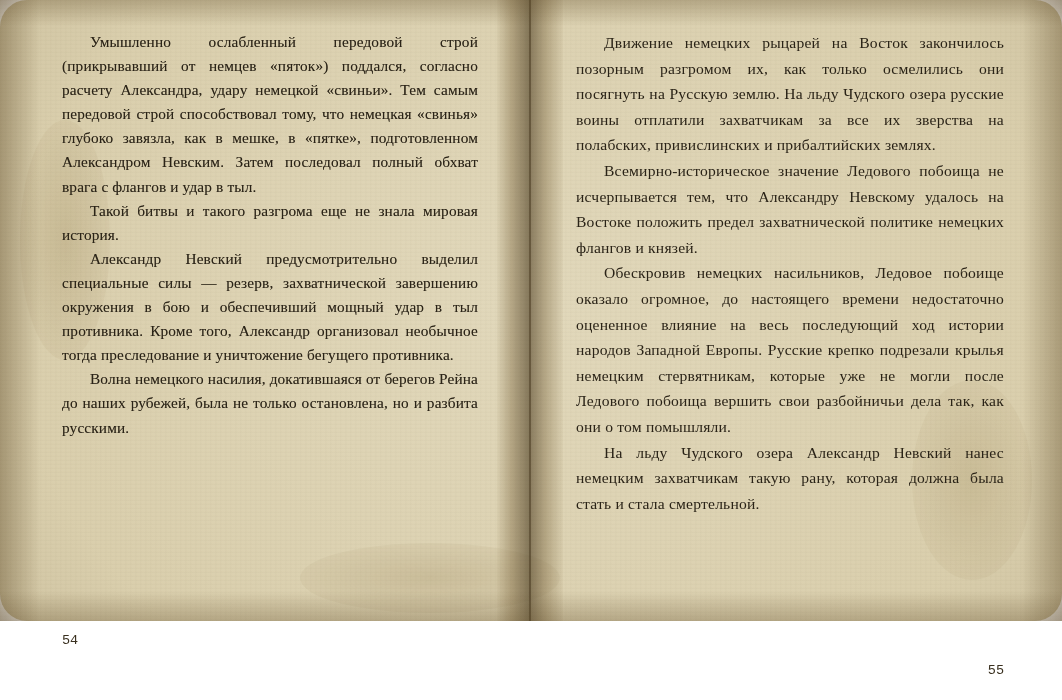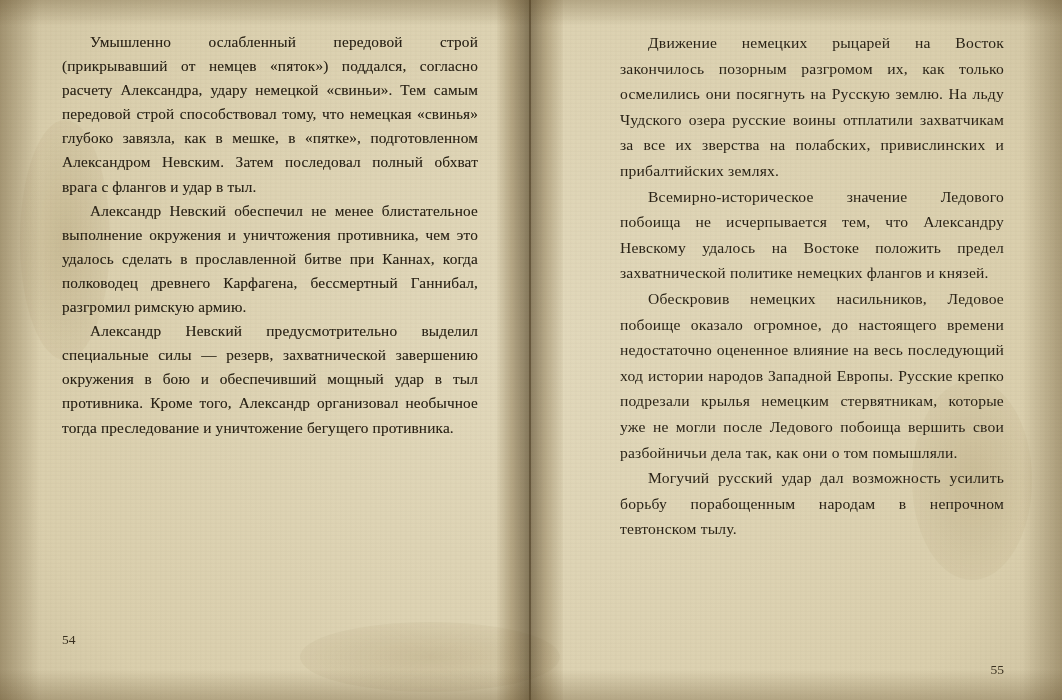"Умышленно ослабленный передовой строй" .book-scan { border-radius: none -> 27px; height: 700px -> 621px }
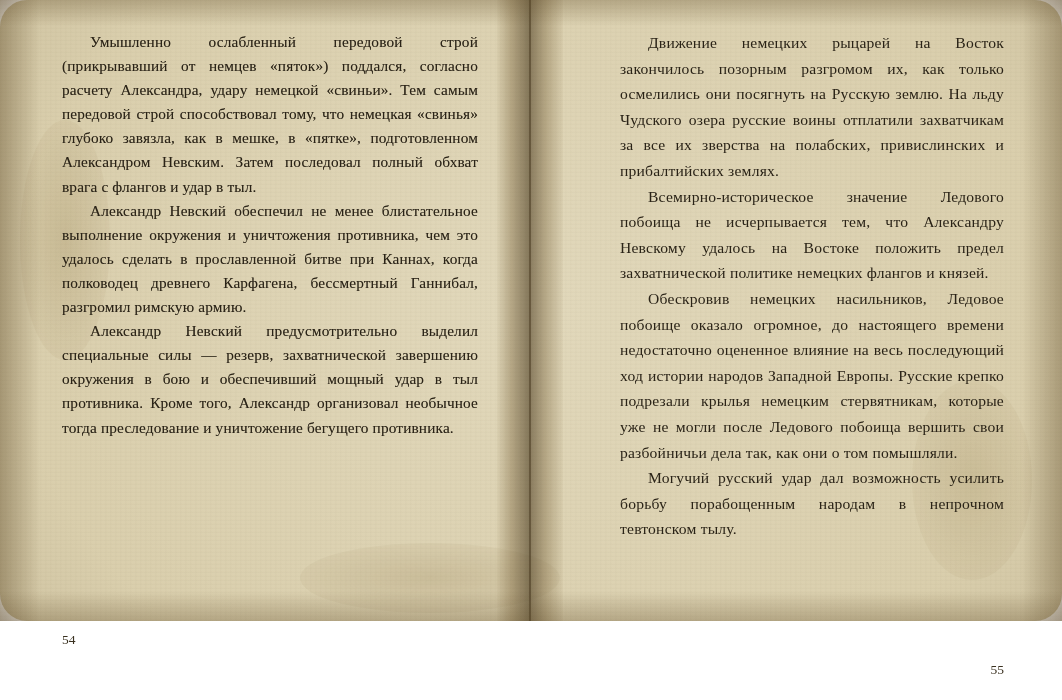"Движение немецких рыцарей на Восток" .page-right .text-col { margin-left: 44px -> none }
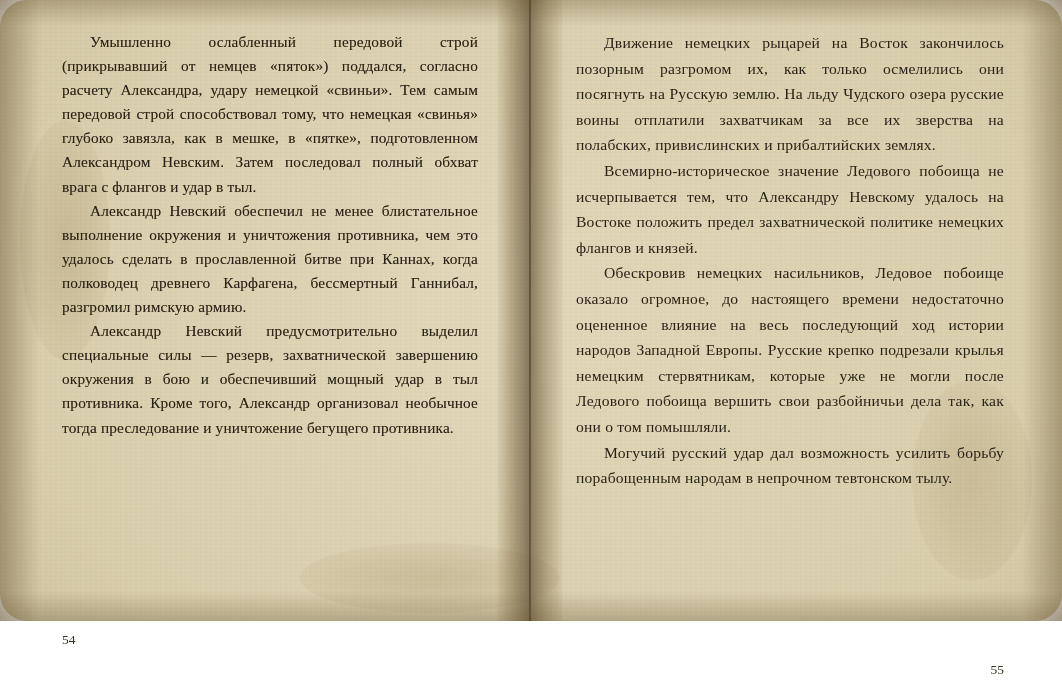"Такой битвы и такого разгрома" p { html: none -> <p>Такой битвы и такого разгрома еще не знала мировая история.</p> }
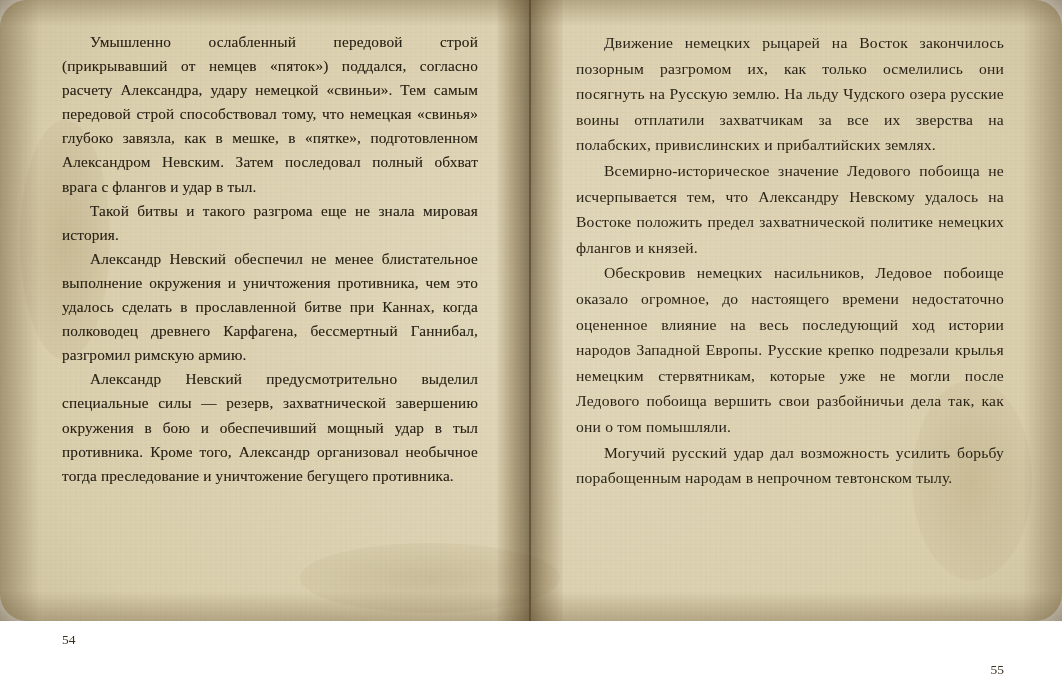"Александр Невский обеспечил не менее" p { html: <p>Александр Невский обеспечил не менее блистательное выполнение окружения и уничтожения противника, чем это удалось сделать в прославленной битве при Каннах, когда полководец древнего Карфагена, бессмертный Ганнибал, разгромил римскую армию.</p> -> none }
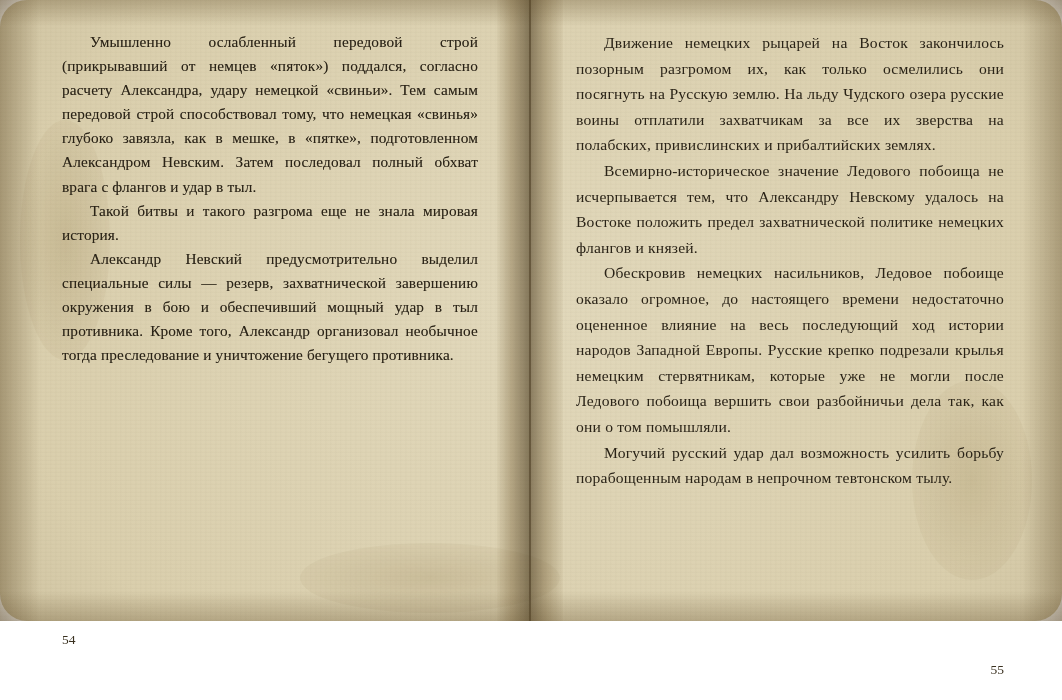"Волна немецкого насилия, докатившаяся от" p { html: none -> <p>Волна немецкого насилия, докатившаяся от берегов Рейна до наших рубежей, была не только остановлена, но и разбита русскими.</p> }
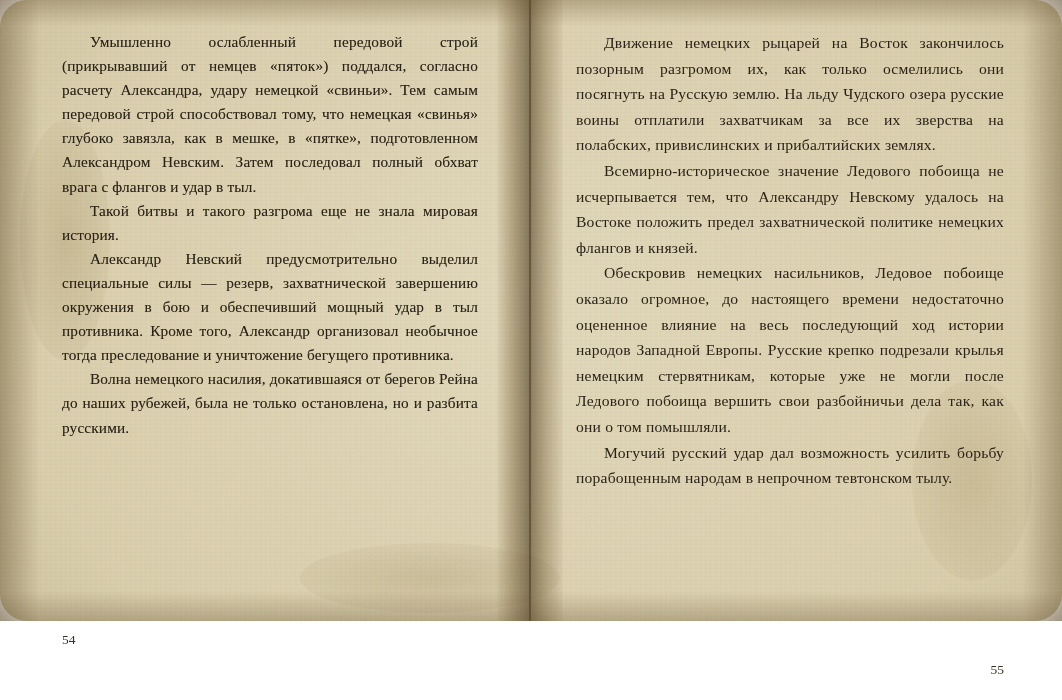"На льду Чудского озера Александр" p { html: none -> <p>На льду Чудского озера Александр Невский нанес немецким захватчикам такую рану, которая должна была стать и стала смертельной.</p> }
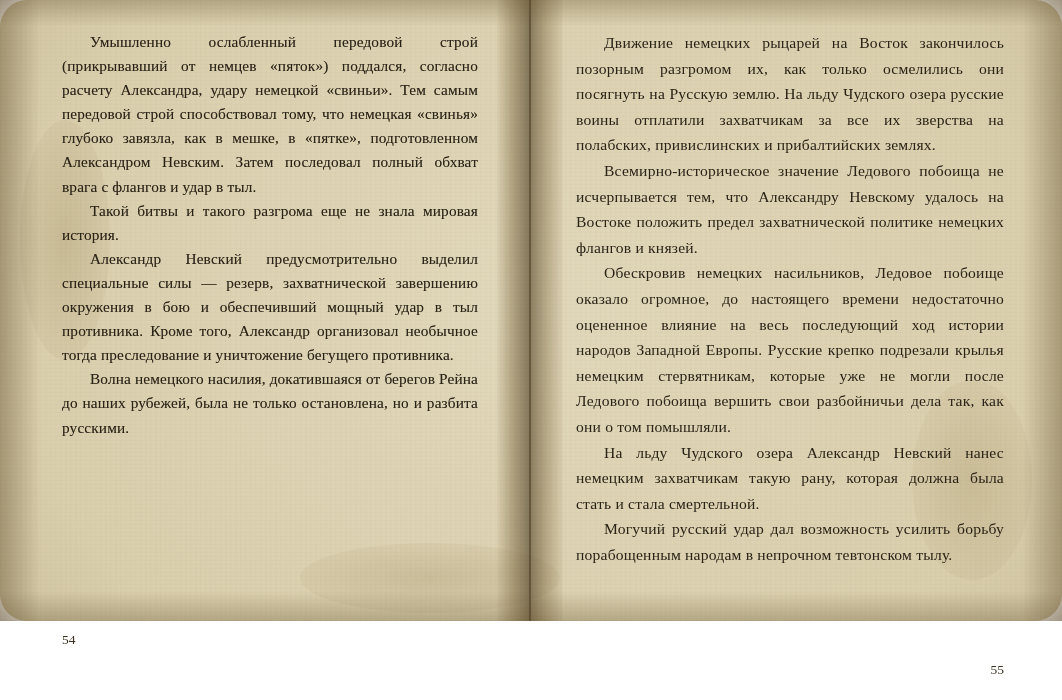"Могучий русский удар дал возможность" p { html: <p>Могучий русский удар дал возможность усилить борьбу порабощенным народам в непрочном тевтонском тылу.</p> -> none }
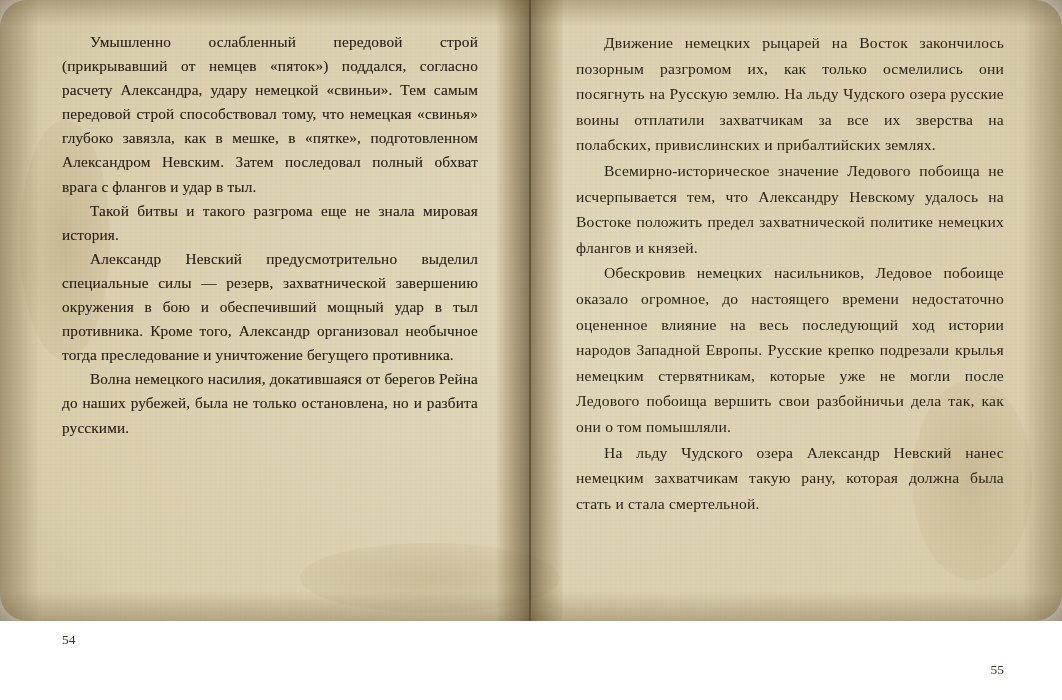"54" .folio { font-family: Liberation Serif, serif -> Liberation Mono, monospace }
